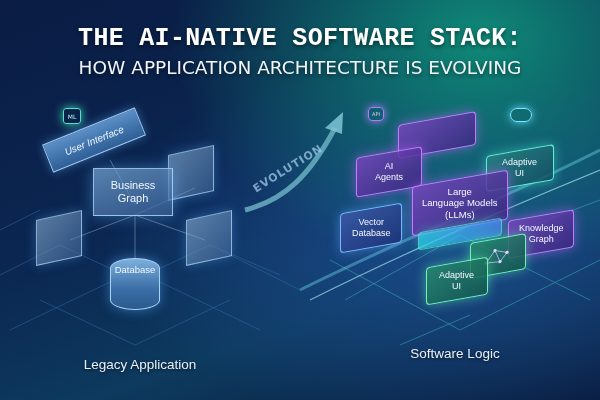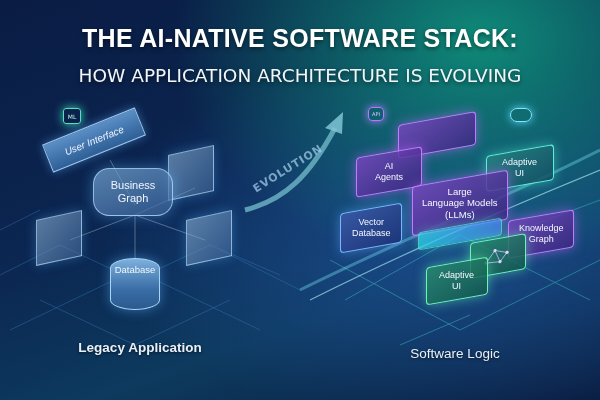"THE AI-NATIVE SOFTWARE STACK:" .title-main { font-family: Liberation Sans, sans-serif -> Liberation Mono, monospace }
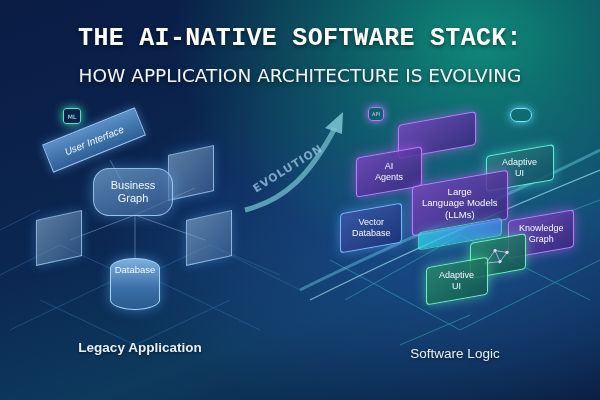"HOW APPLICATION ARCHITECTURE IS EVOLVING" .title-sub { margin-top: 12px -> 4px }
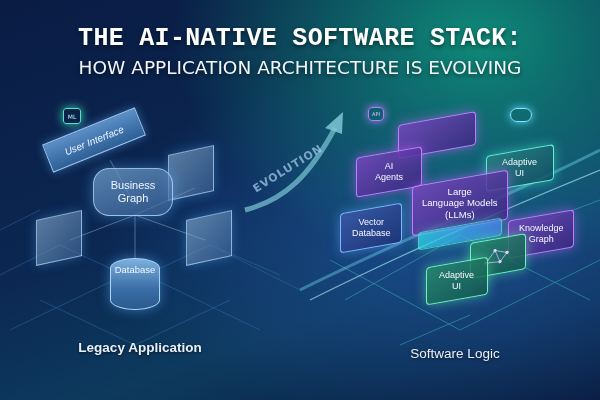"Business" .box { border-radius: 16px -> none }
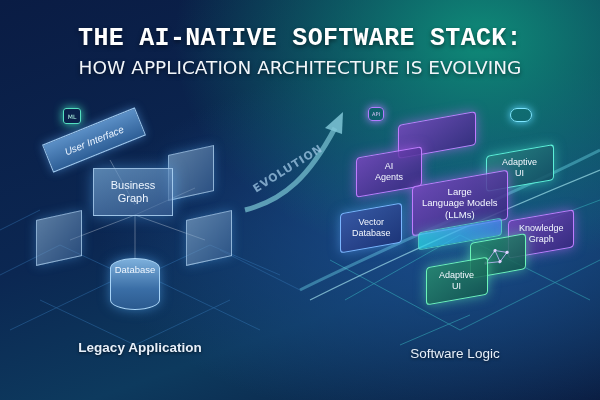"Legacy Application" .cap-left { font-weight: bold -> none; top: 339px -> 356px }
